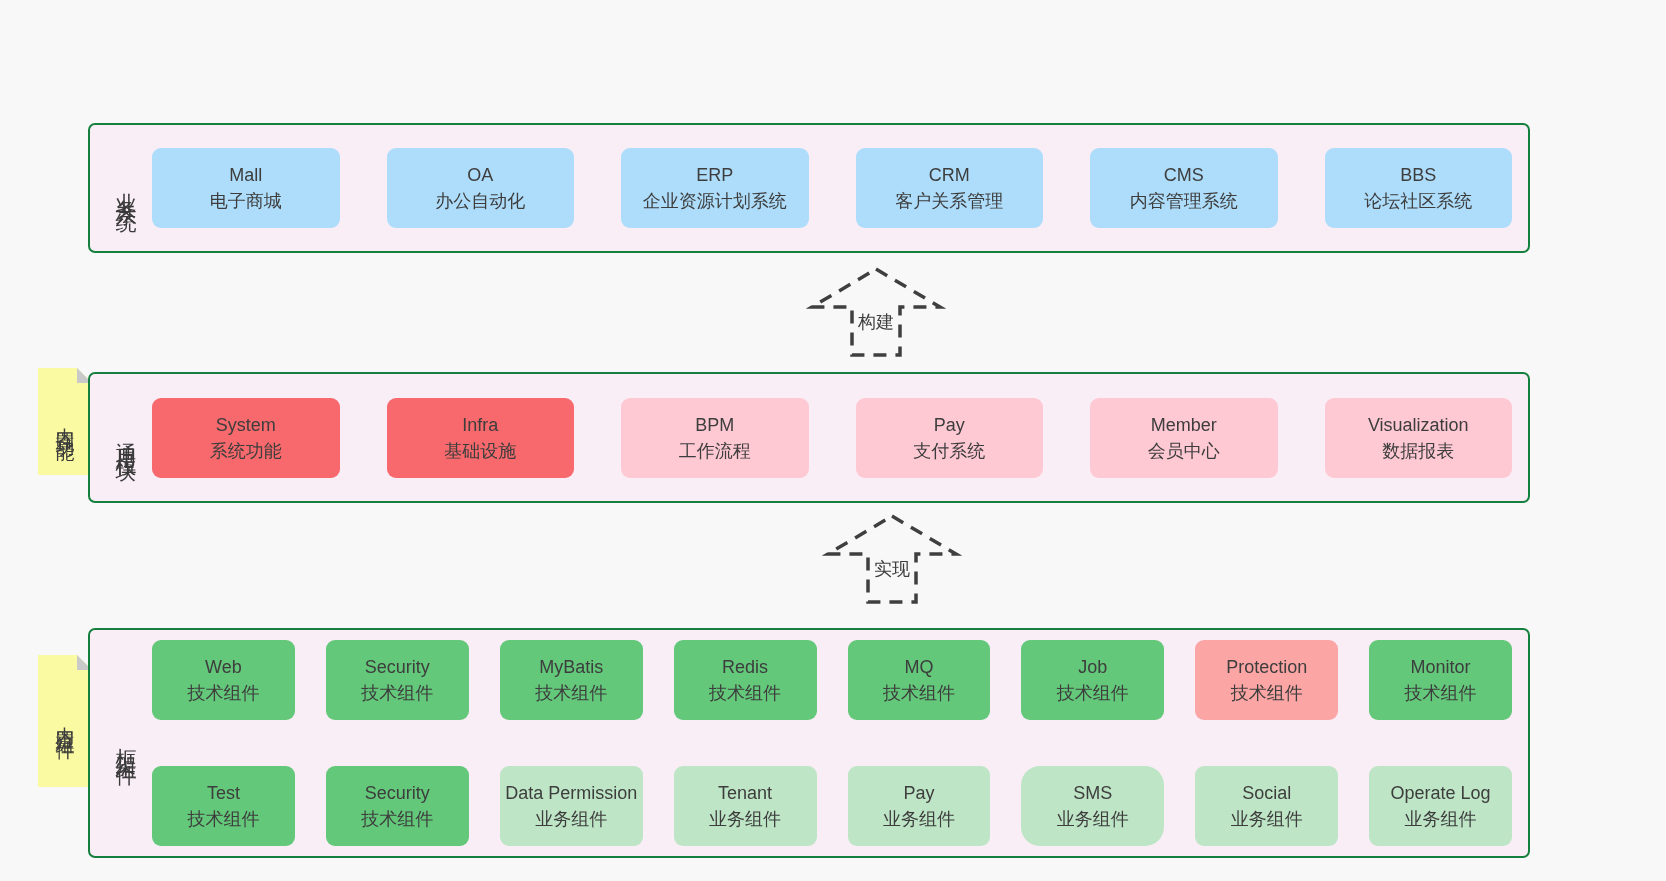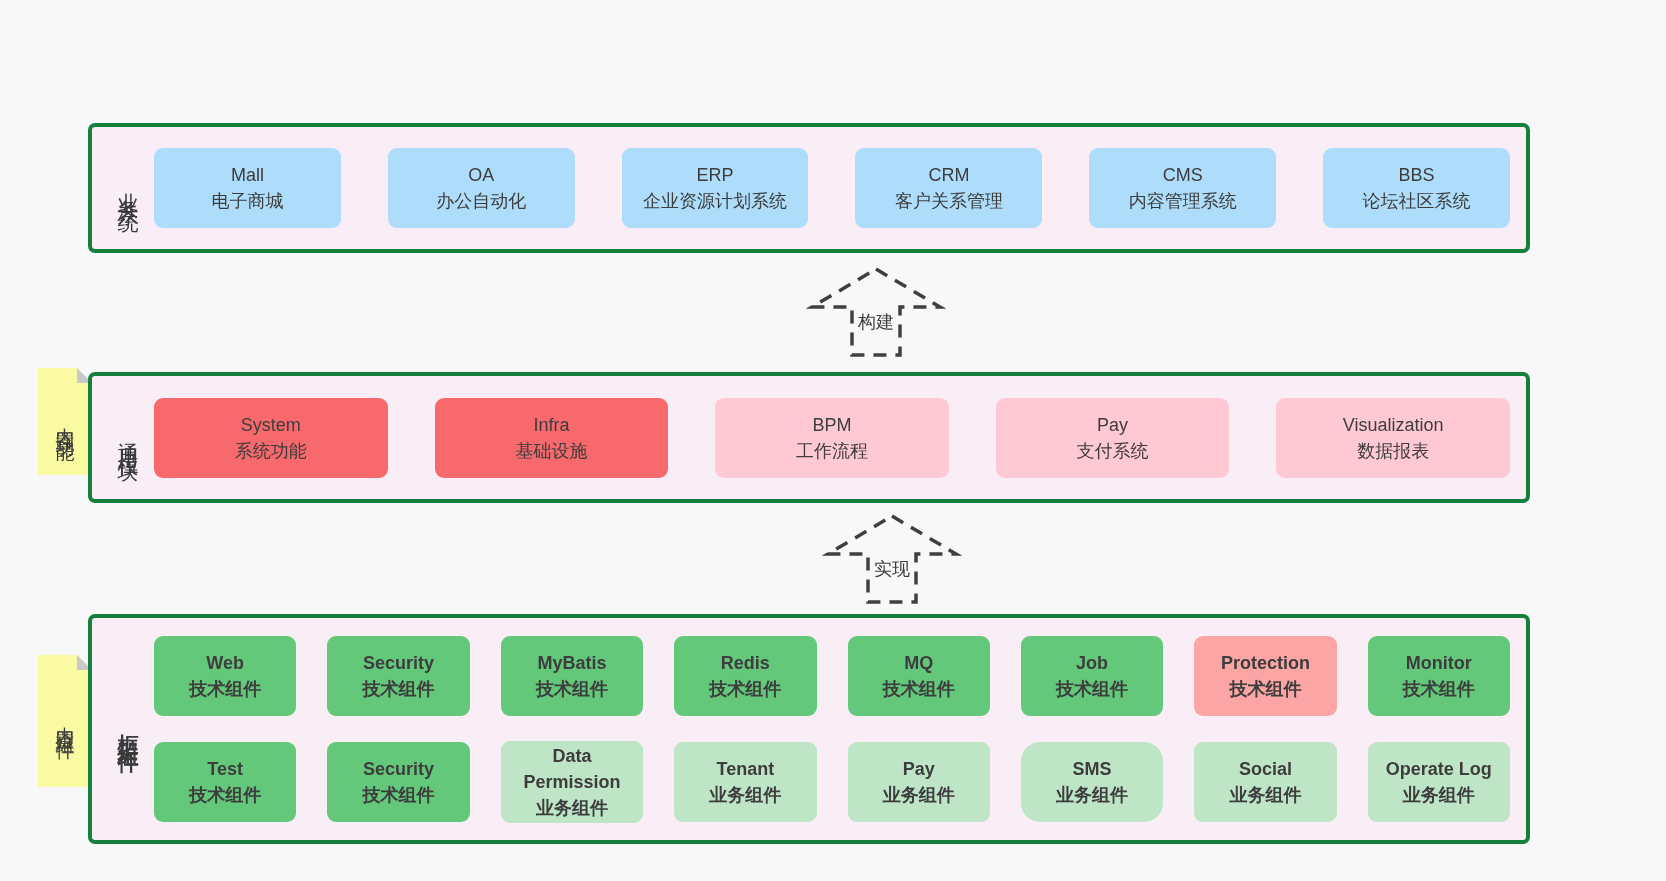"Mall" .container { align-items: center -> none; border: 4px solid #15803d -> 2px solid #15803d }
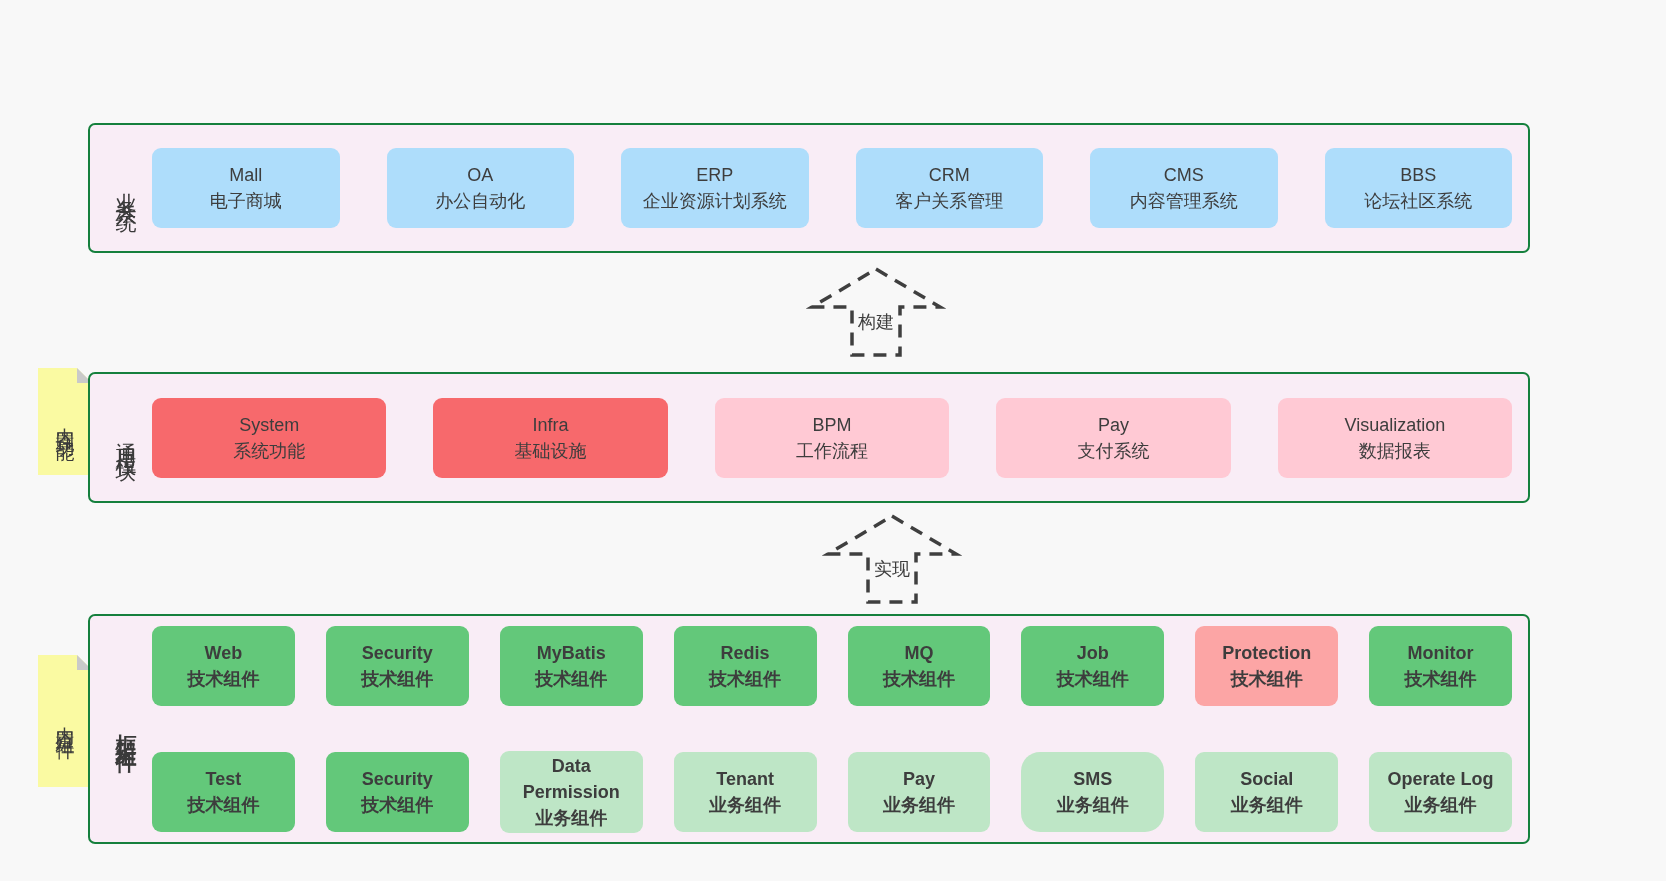"Member" div.box { html: none -> <div> <div>Member</div> <div>会员中心</div> </div> }
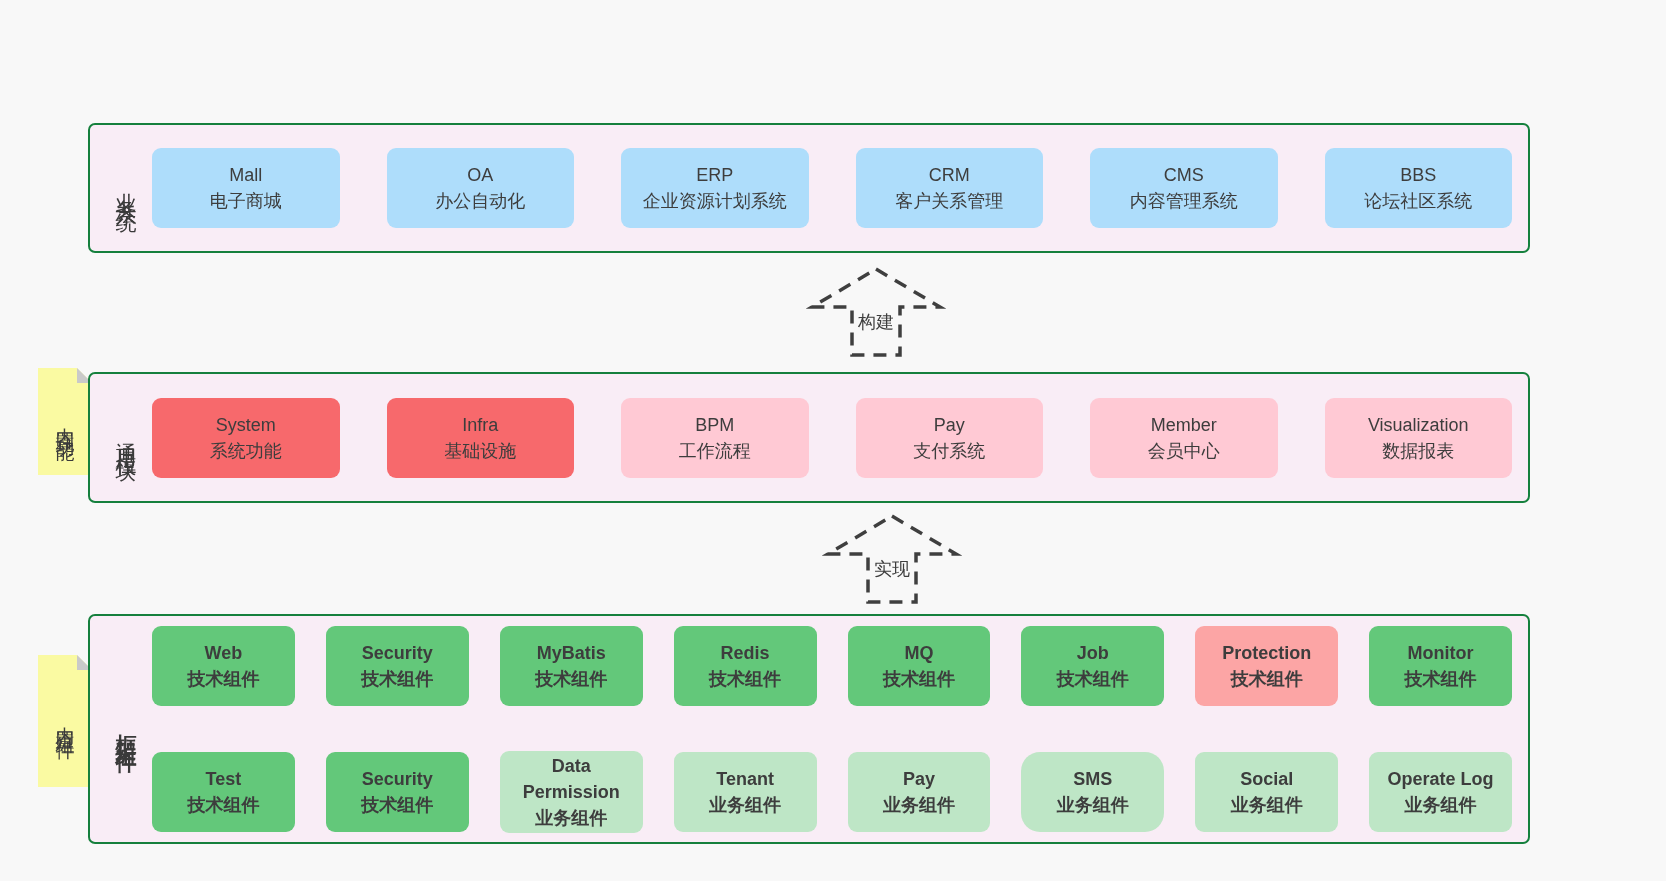"Web" .layer3 { font-weight: bold -> none; top: 614px -> 628px }
